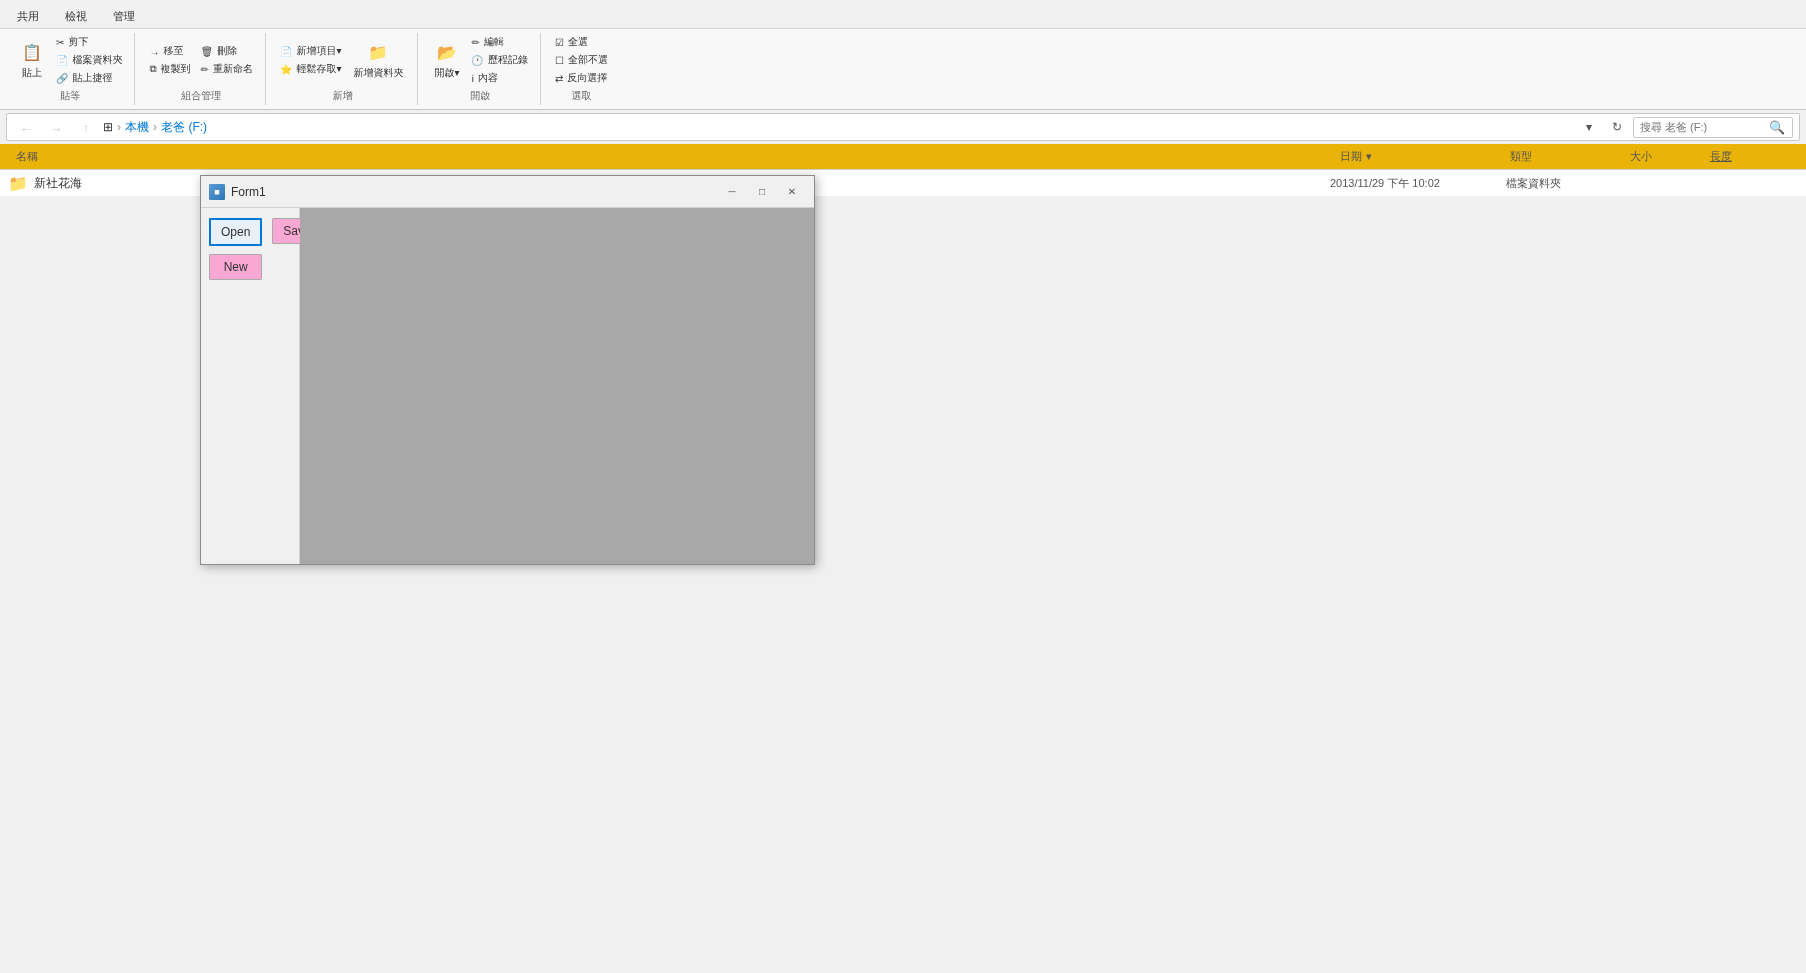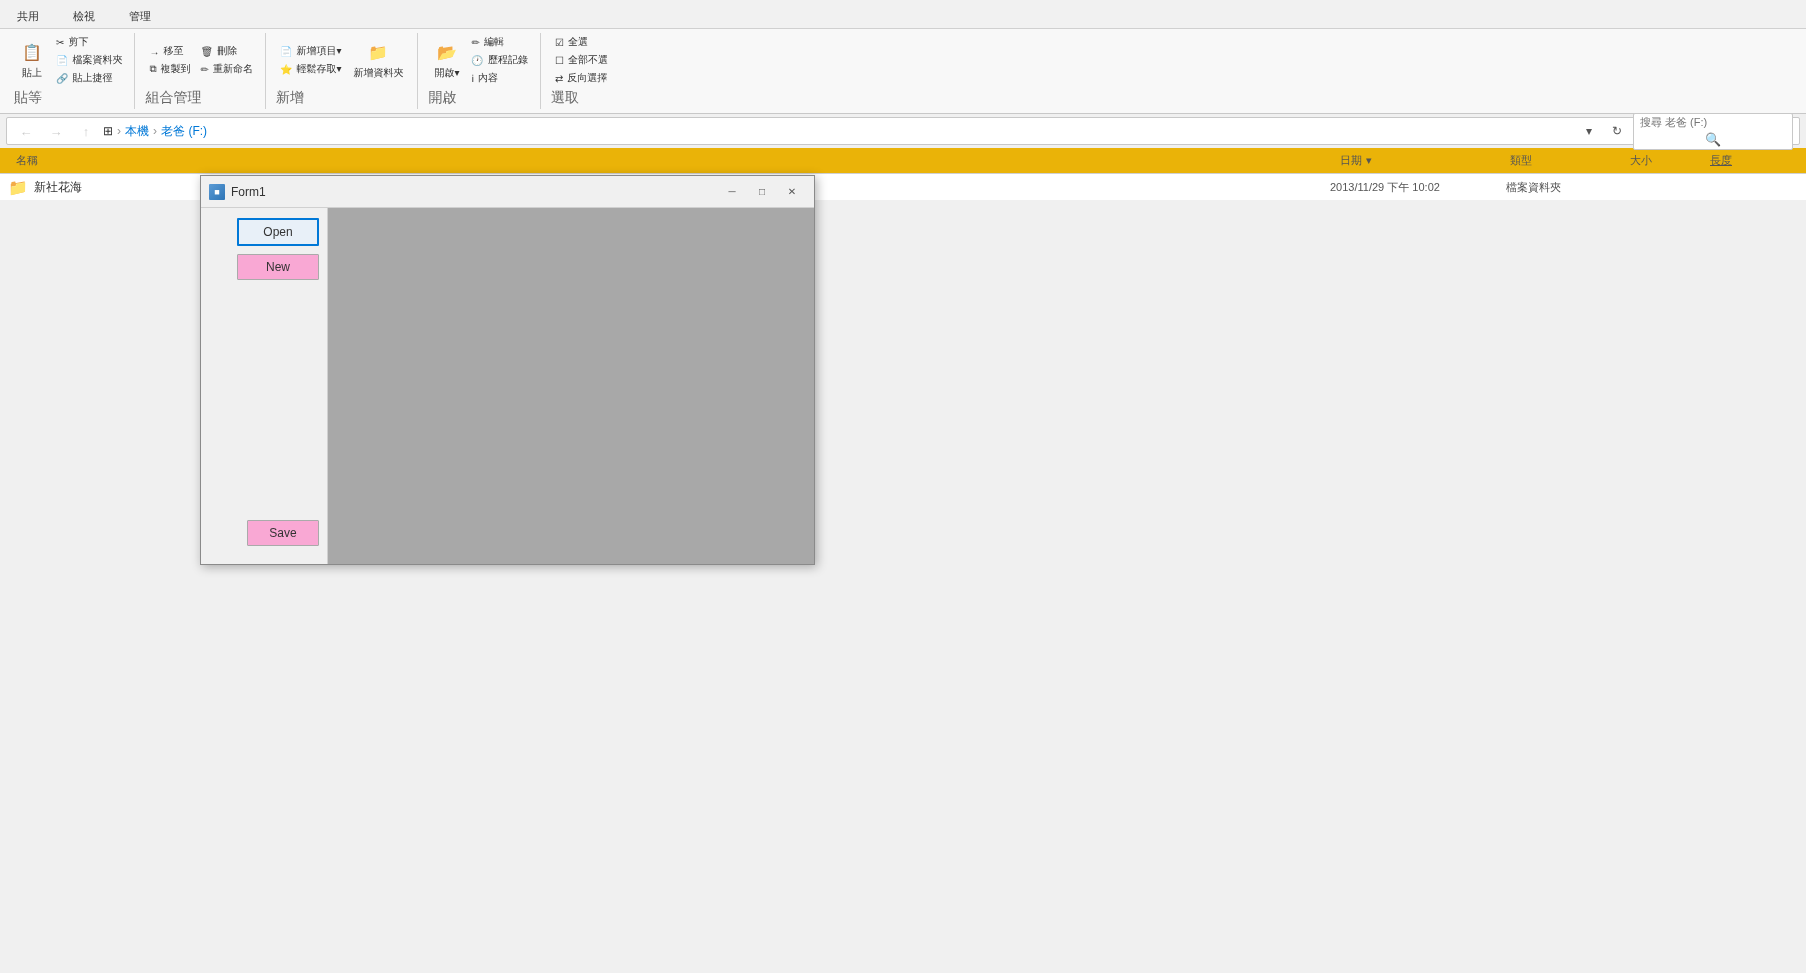"共用" .ribbon-tabs { gap: 8px -> 0 }
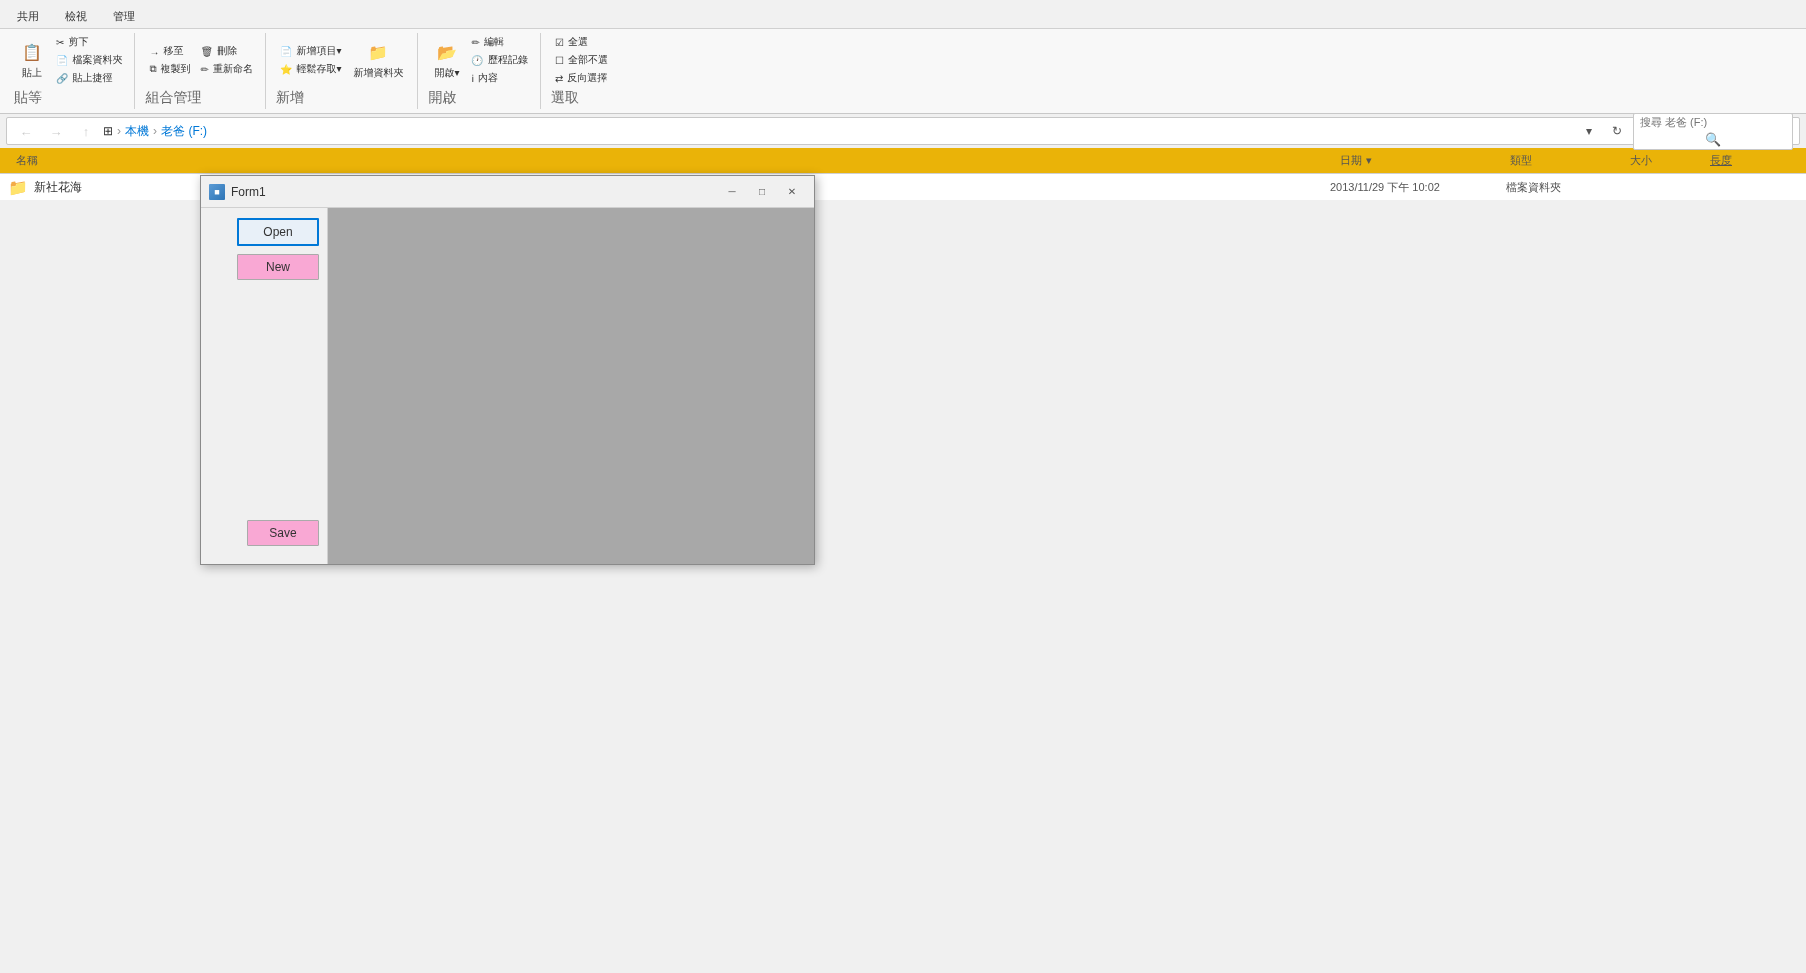"貼等" .ribbon-group-label { font-size: 14px -> 10px; text-align: none -> center }
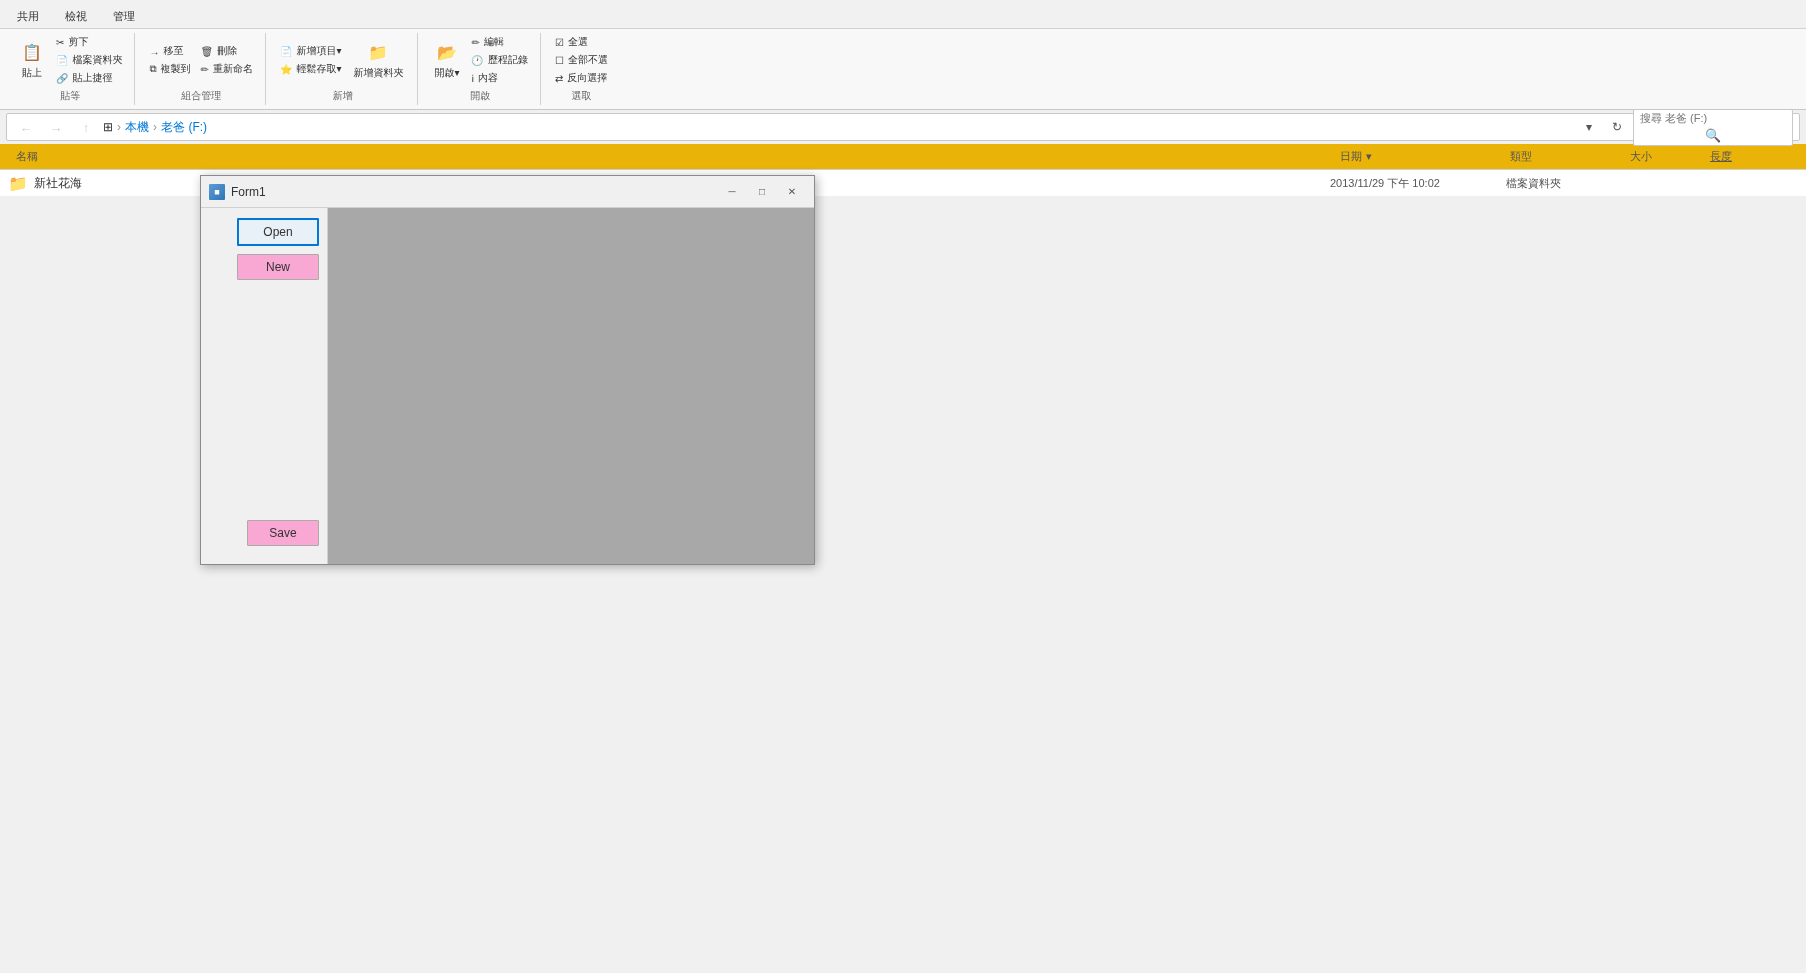"搜尋 老爸 (F:)" .search-box { flex-direction: column -> none }
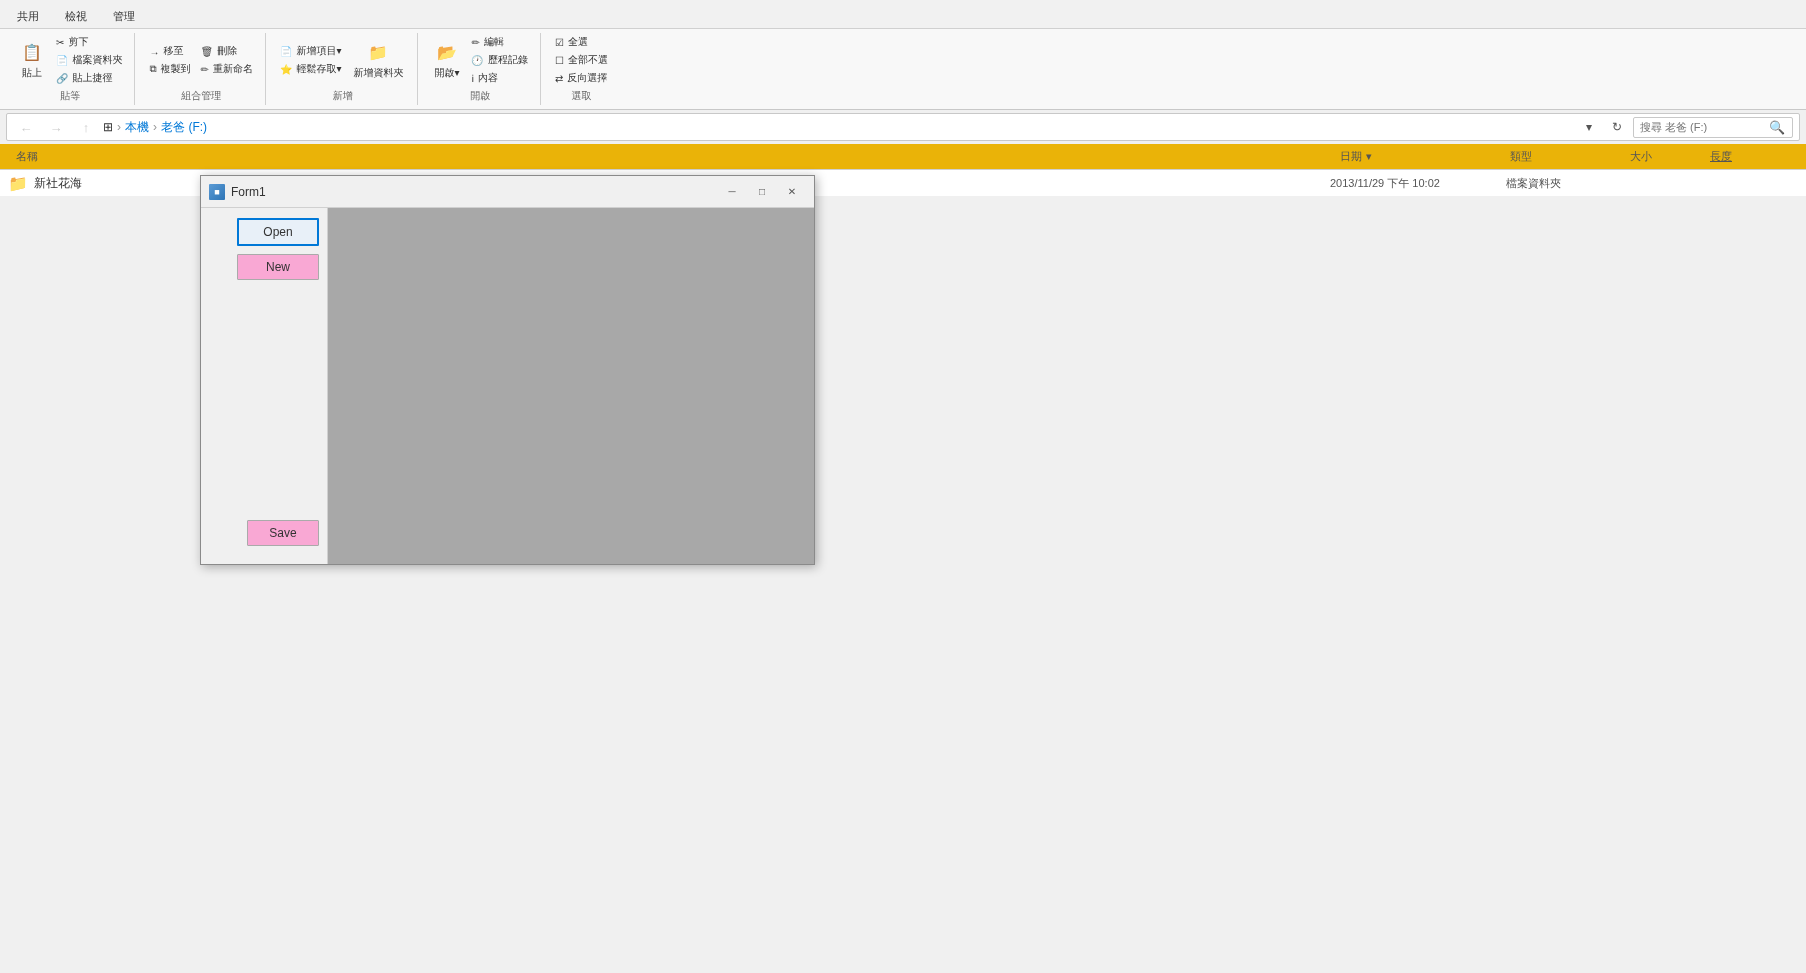"Open" .dialog-sidebar { flex-direction: column -> none; margin-left: 28px -> none }
